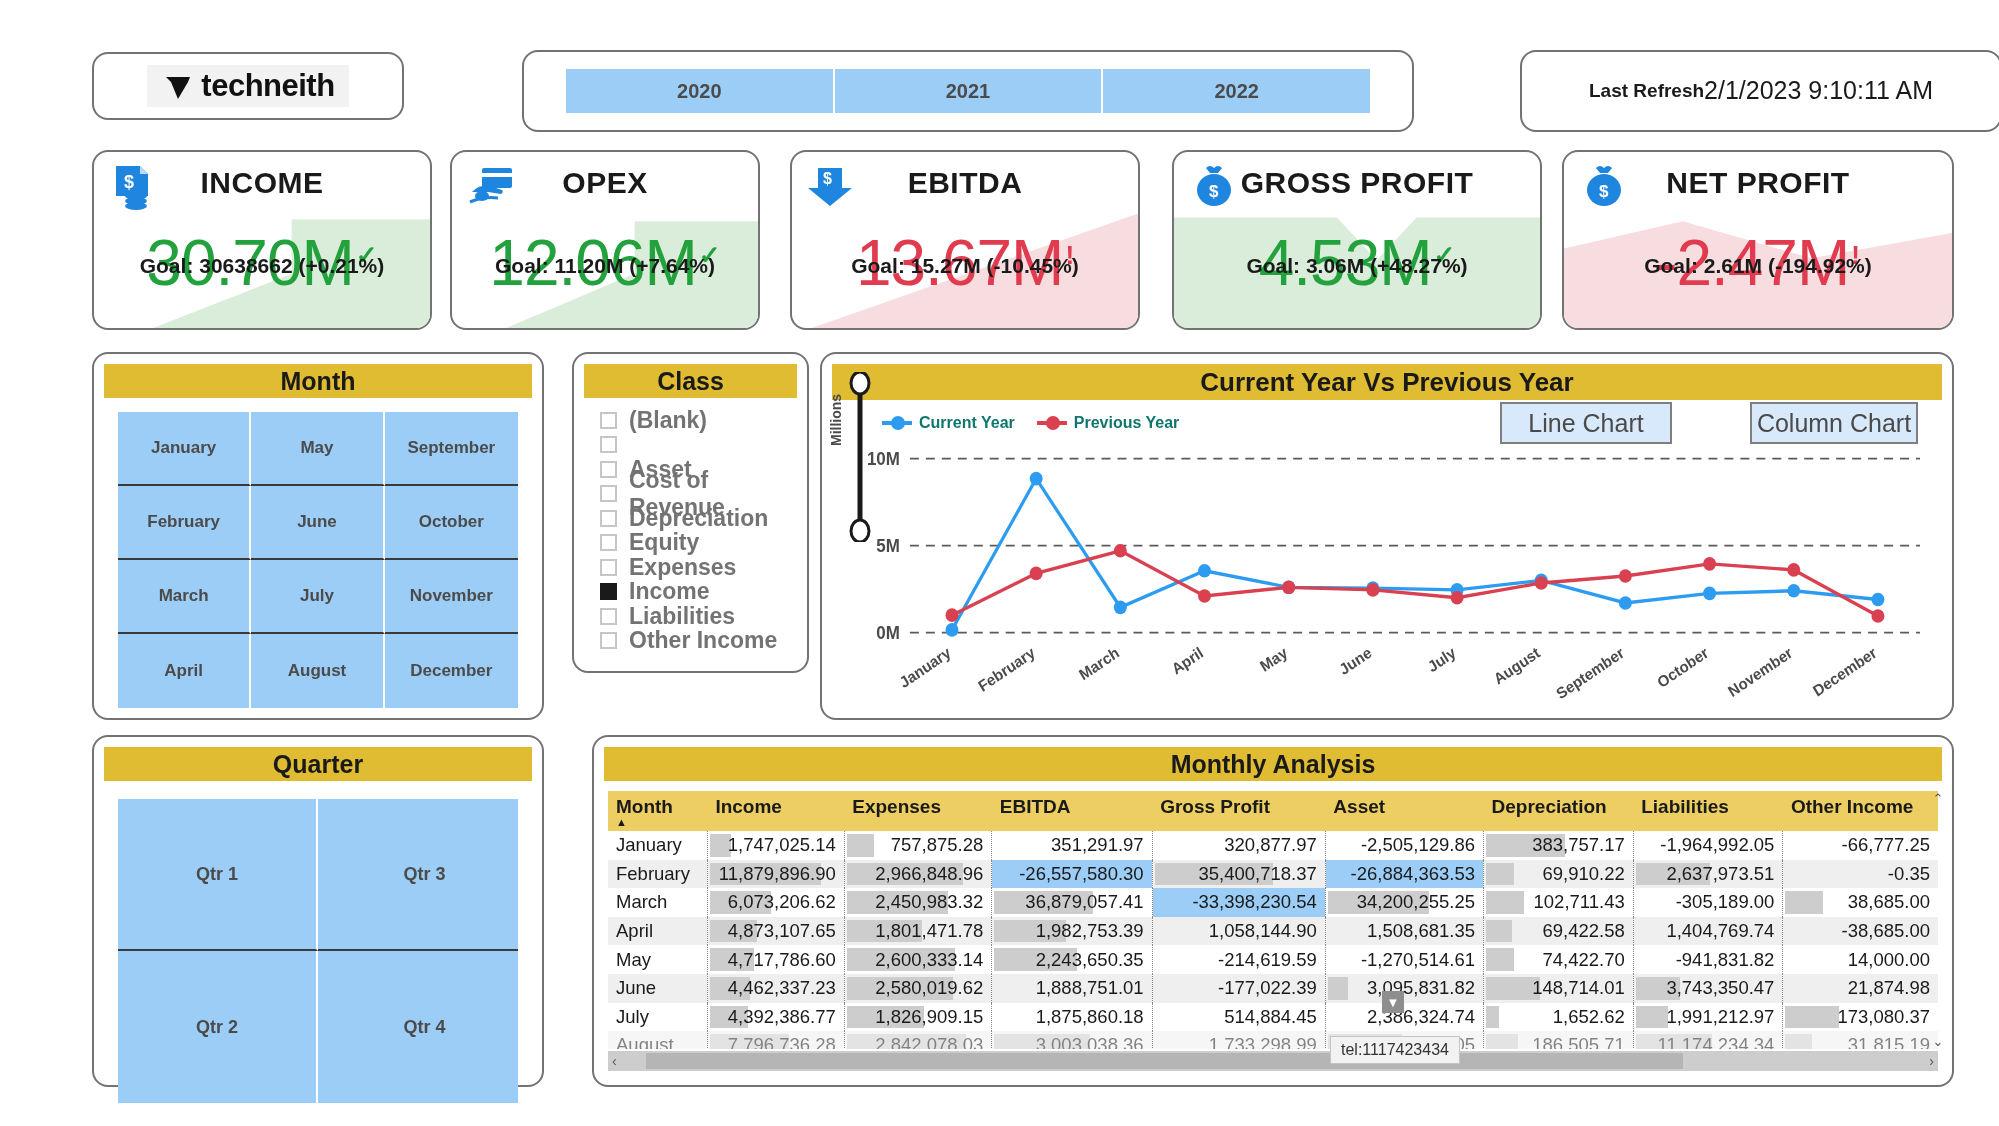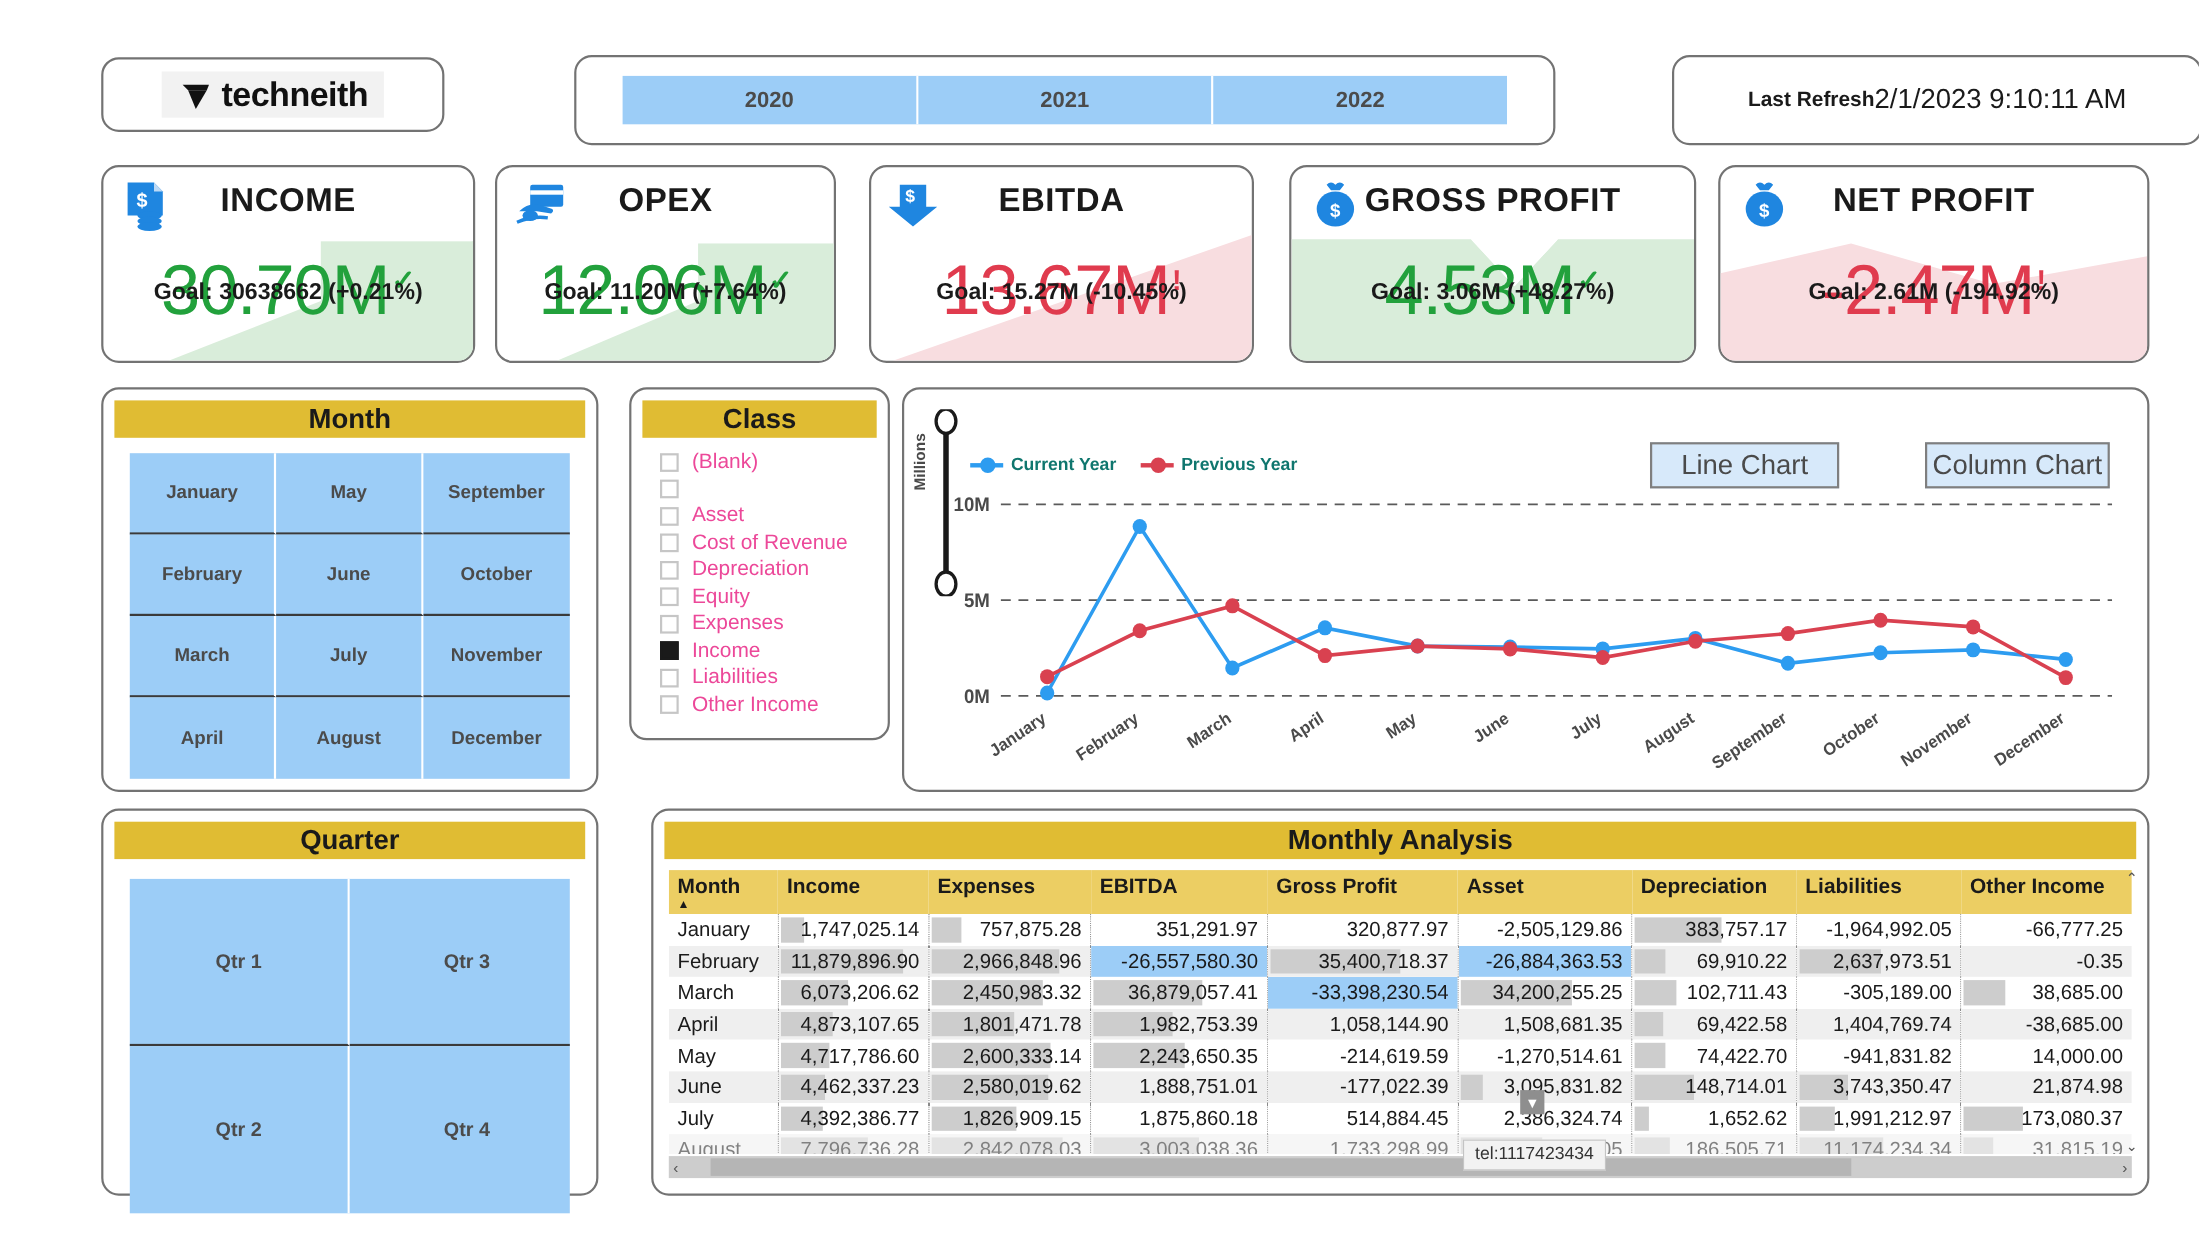"Current Year Vs Previous Year" div.chart-head { html: none -> <div>Current Year Vs Previous Year</div> }
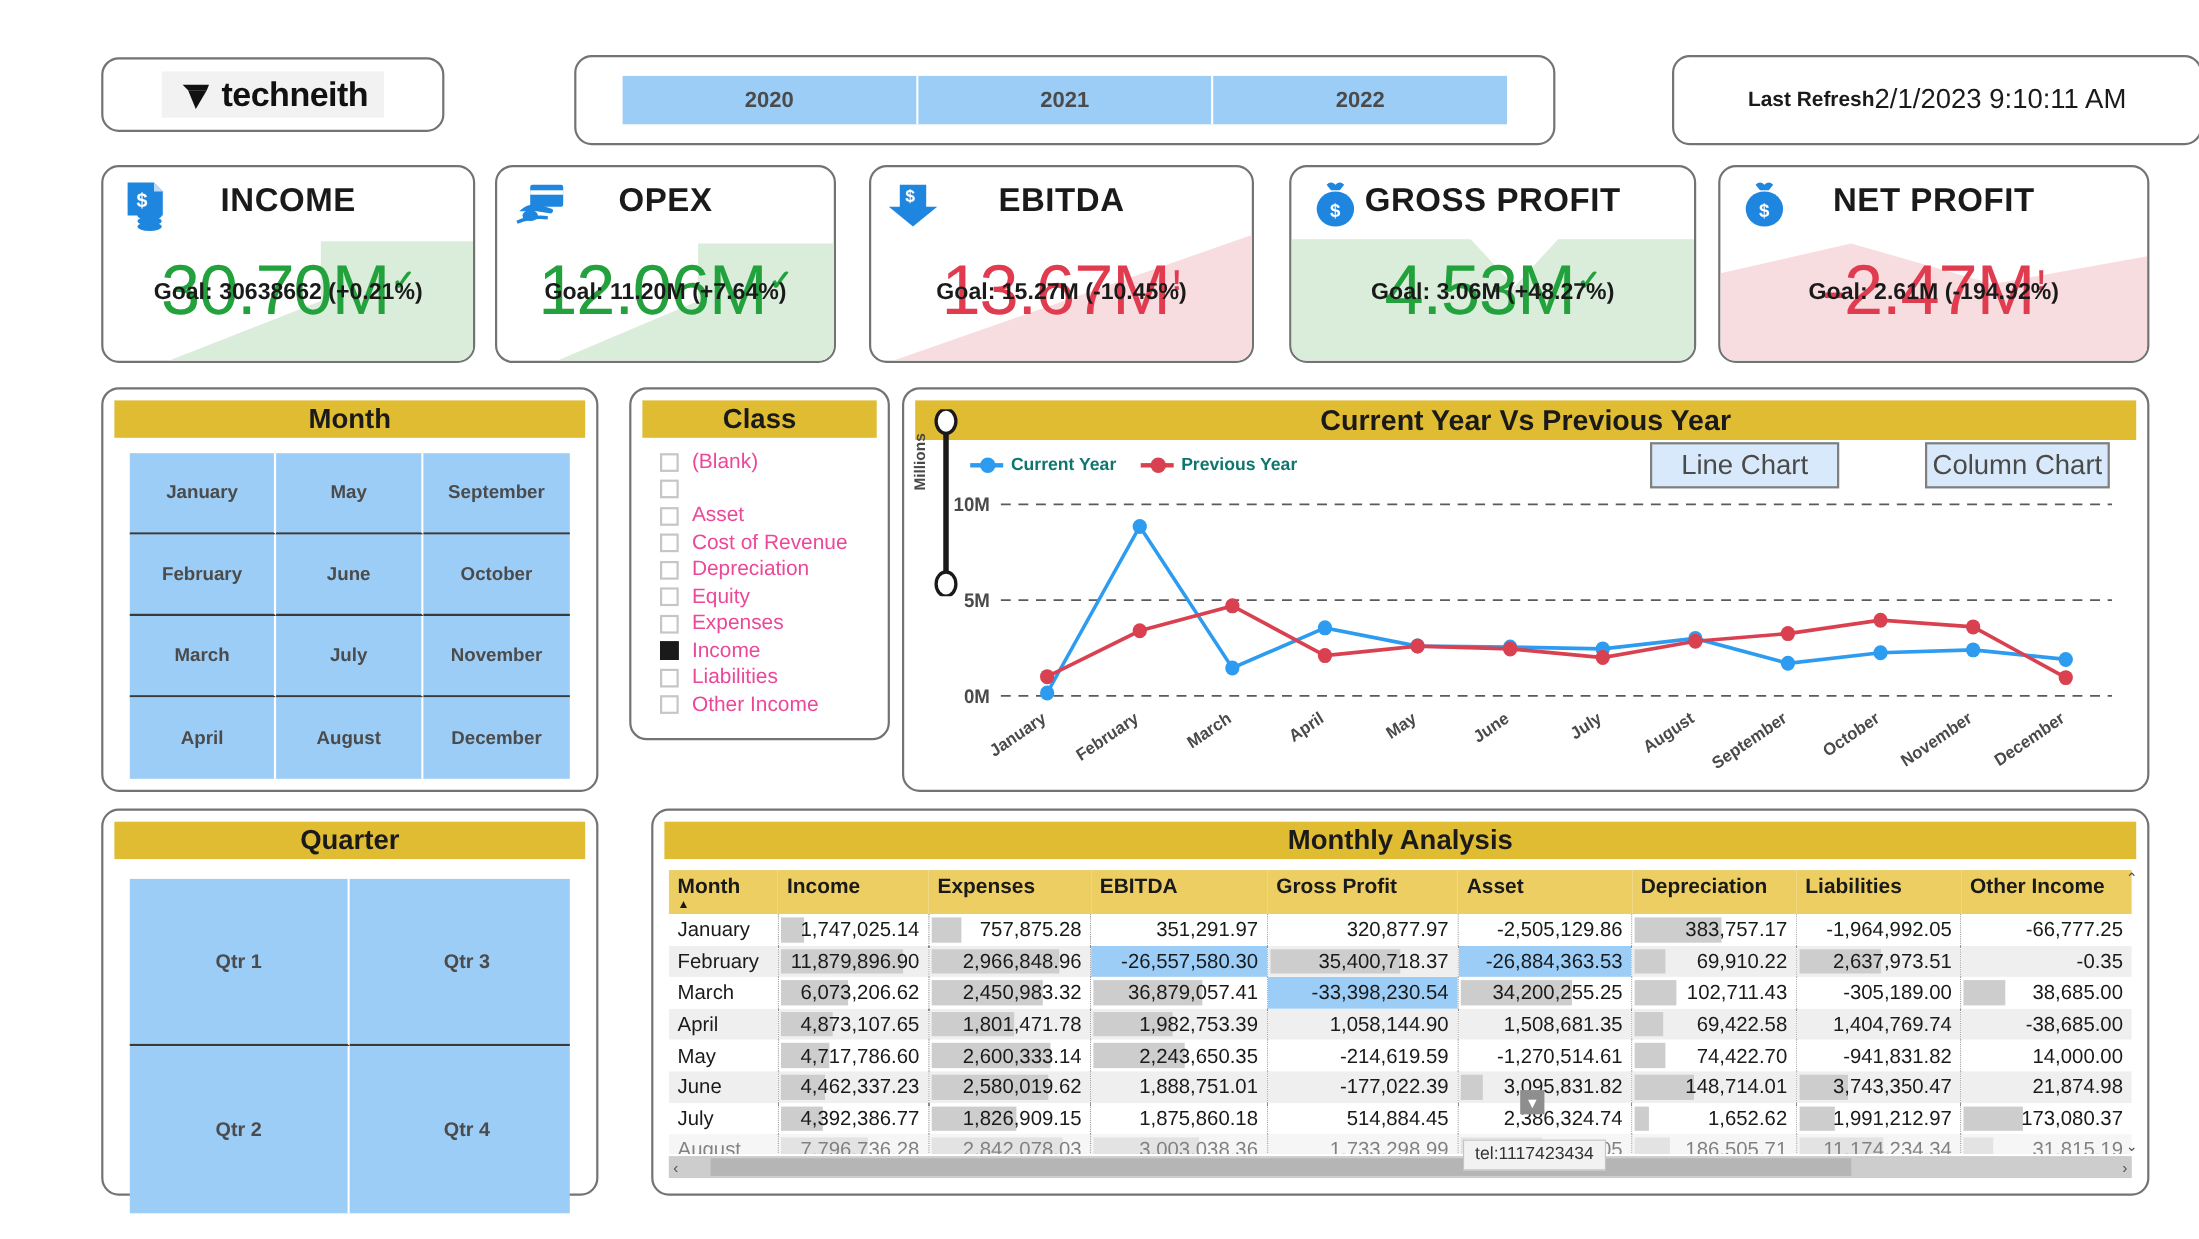"(Blank)" .class-label { color: #ec4899 -> #737373; font-size: 19px -> 23px; font-weight: 400 -> 700 }
